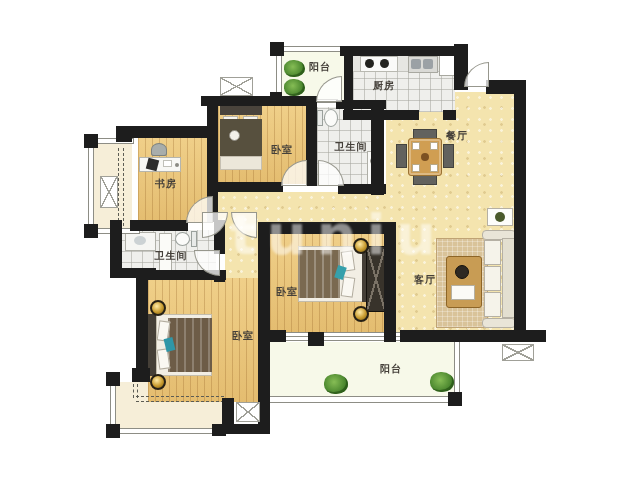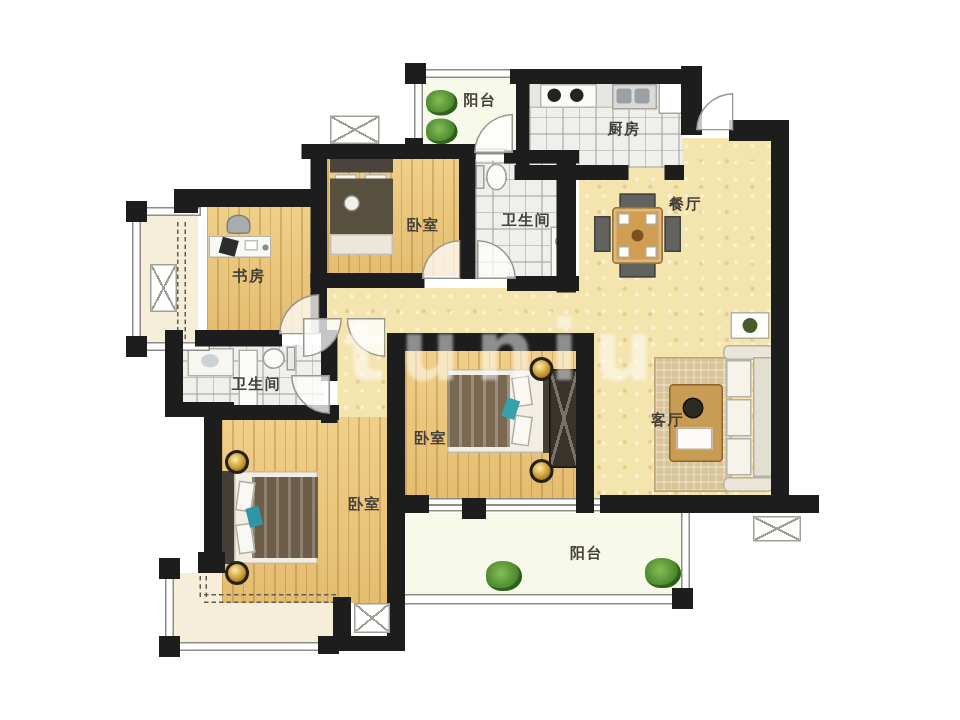"厨房" span.lbl { left: 416px -> 384px }
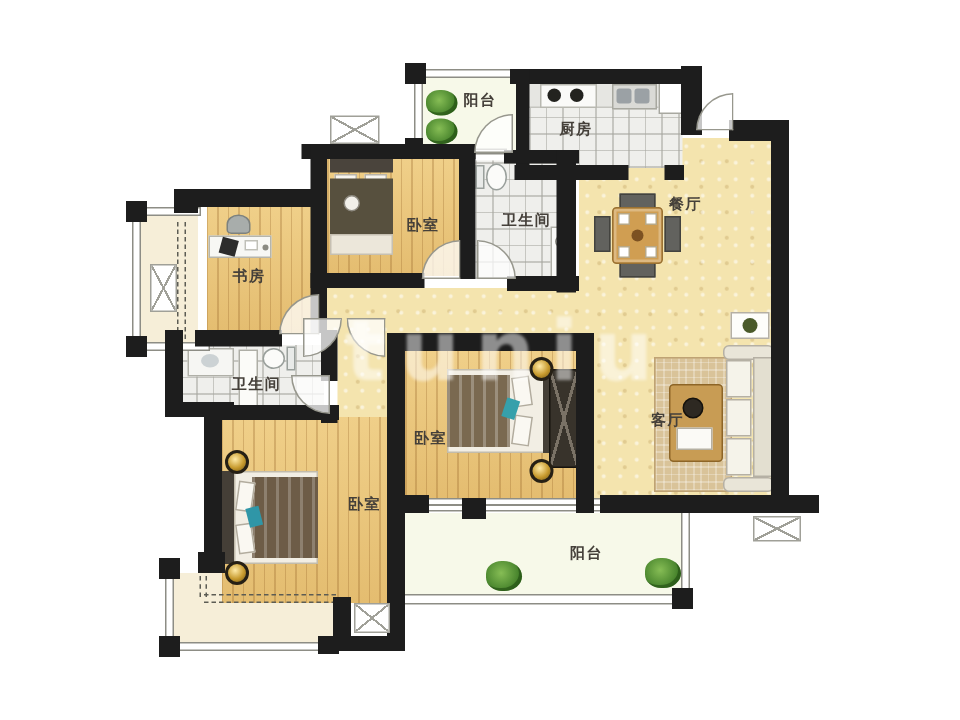"客厅" span.lbl { left: 445px -> 425px }
